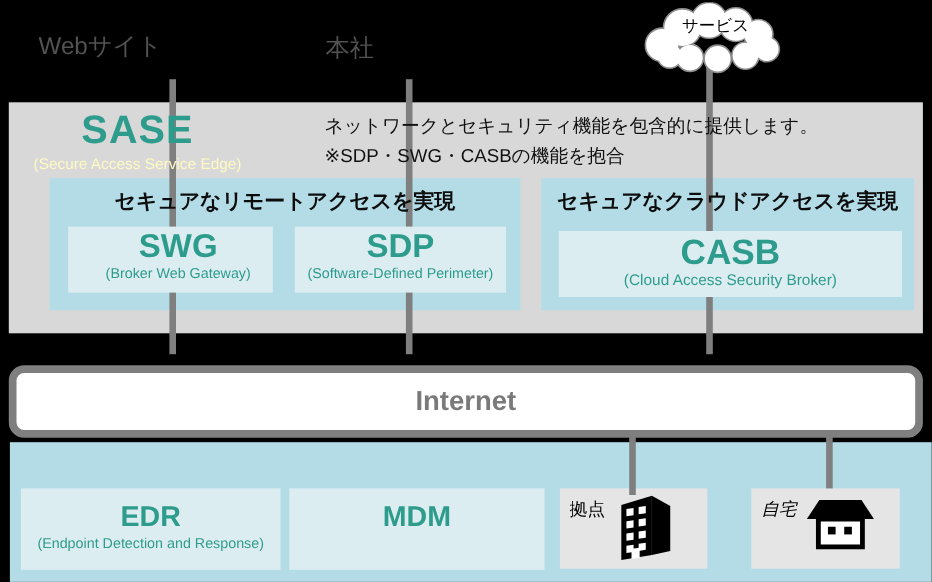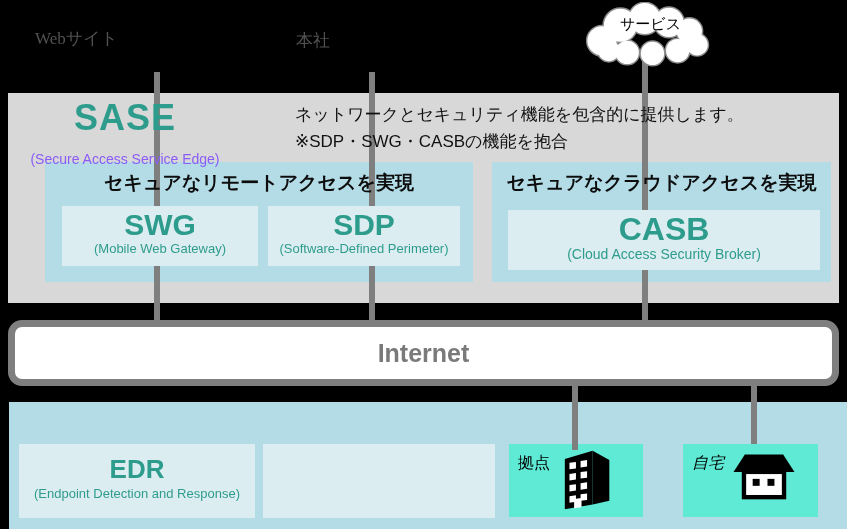"Webサイト" .top-label { font-family: Liberation Serif, serif -> none; font-size: 17px -> 22px }
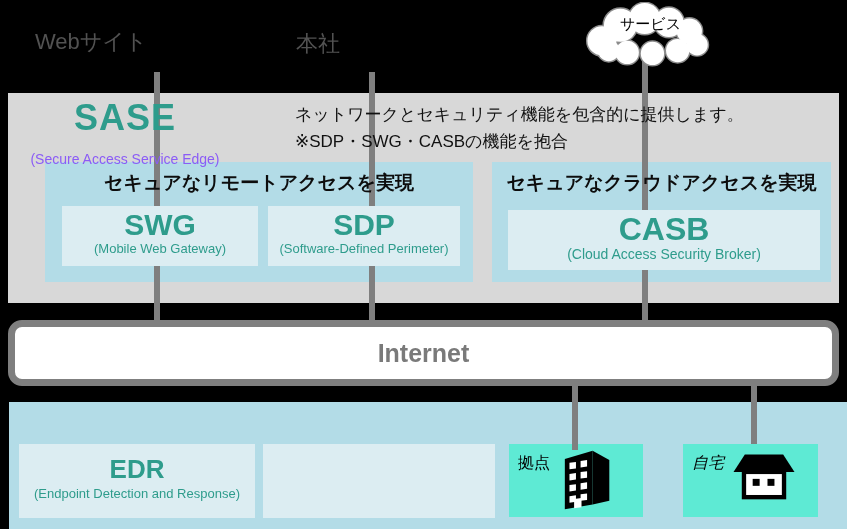"(Secure Access Service Edge)" #sase-subtitle { color: #8b5cf6 -> #fef9c3; margin-top: 12px -> 2px }
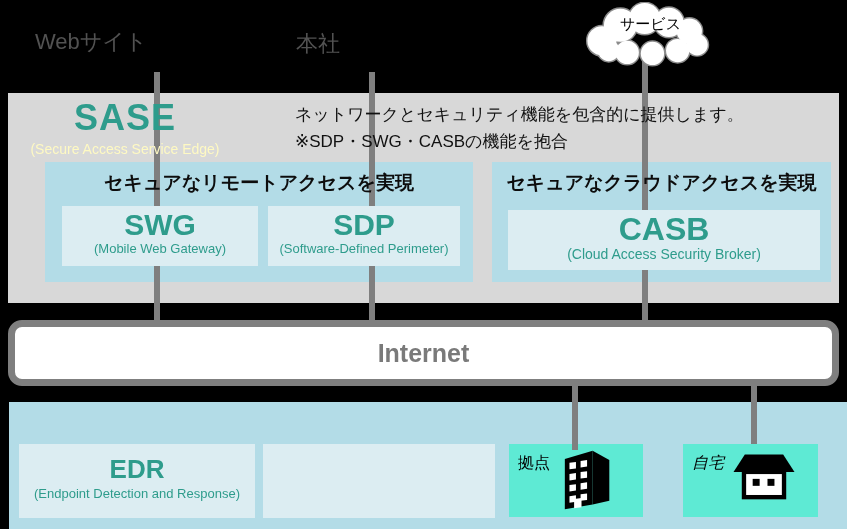"SWG" #swg-box { padding-left: none -> 14px; width: 196px -> 172px }
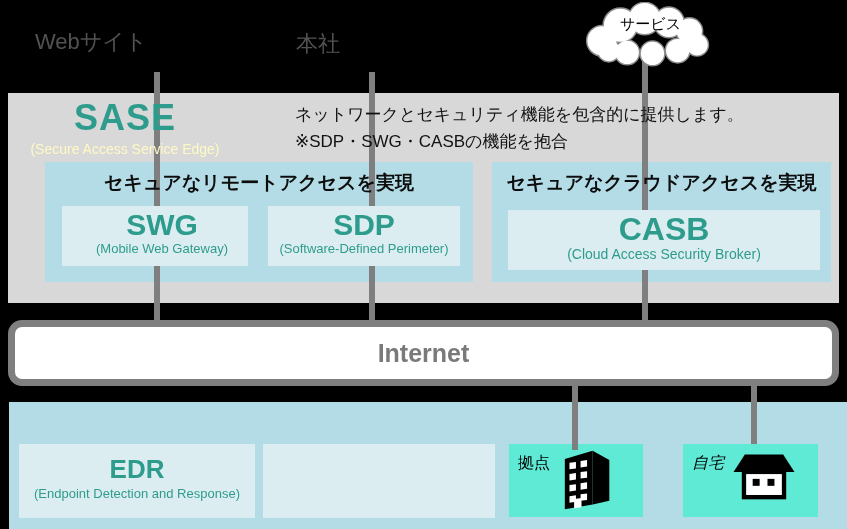"(Mobile Web Gateway)" div.pale-sub { text: Mobile -> Broker }
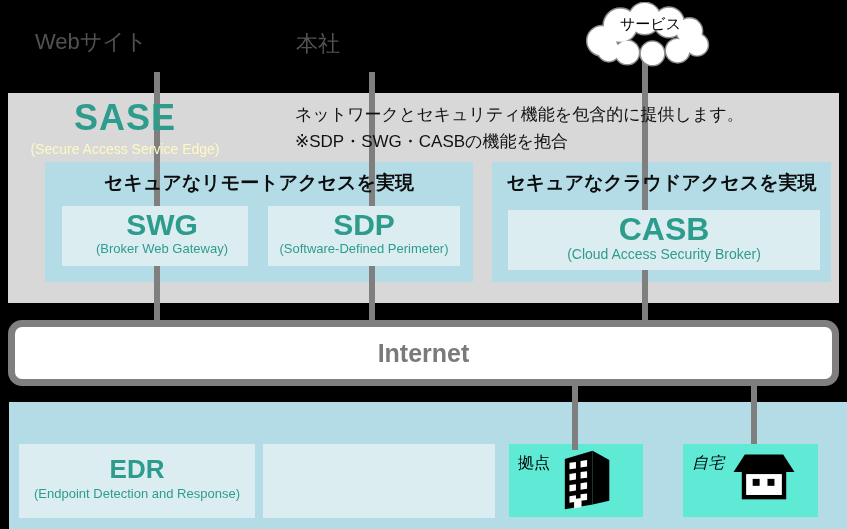"Internet" #internet-bar { top: 320px -> 332px }
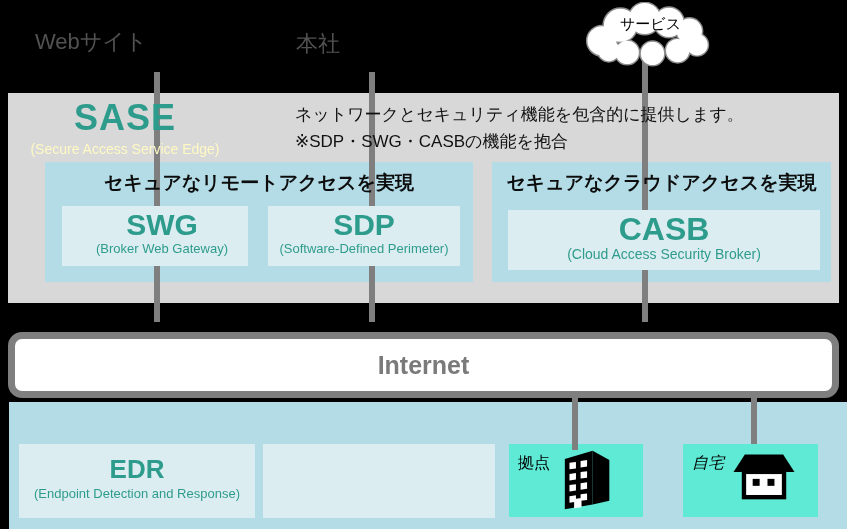"MDM" div.pale-title { html: none -> <div>MDM</div> }
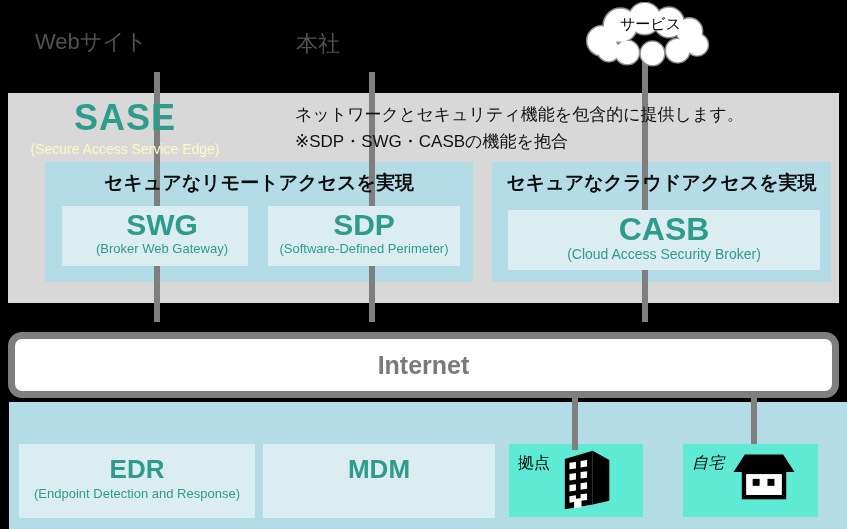"拠点" .site-box { background: #5eead4 -> #e5e5e5 }
